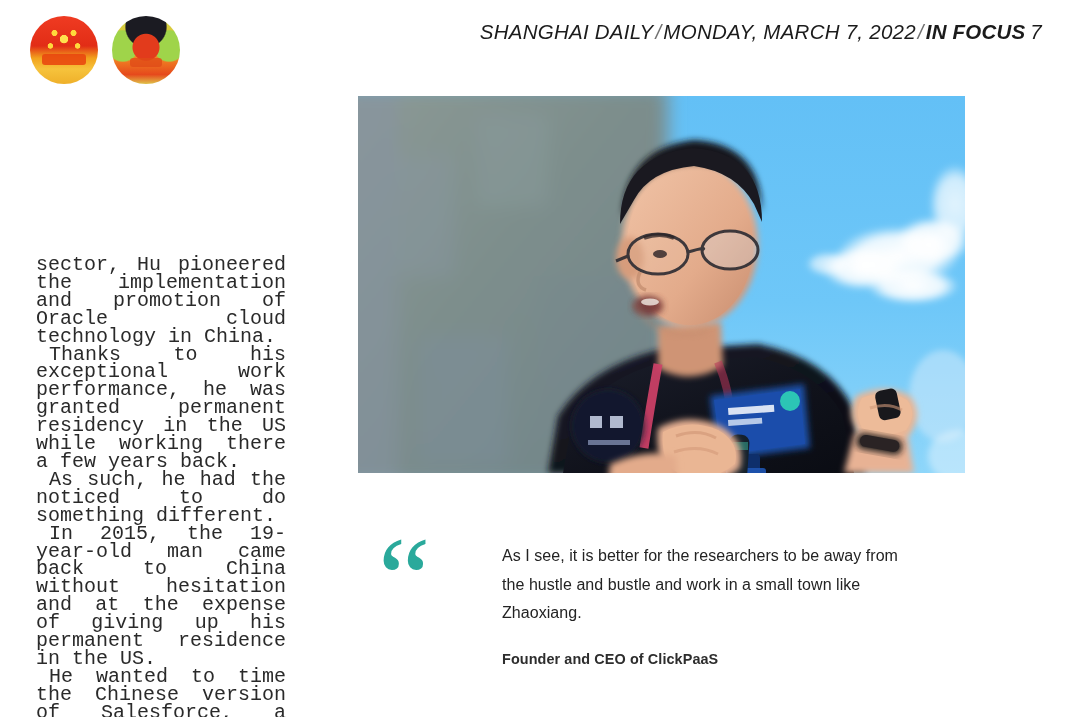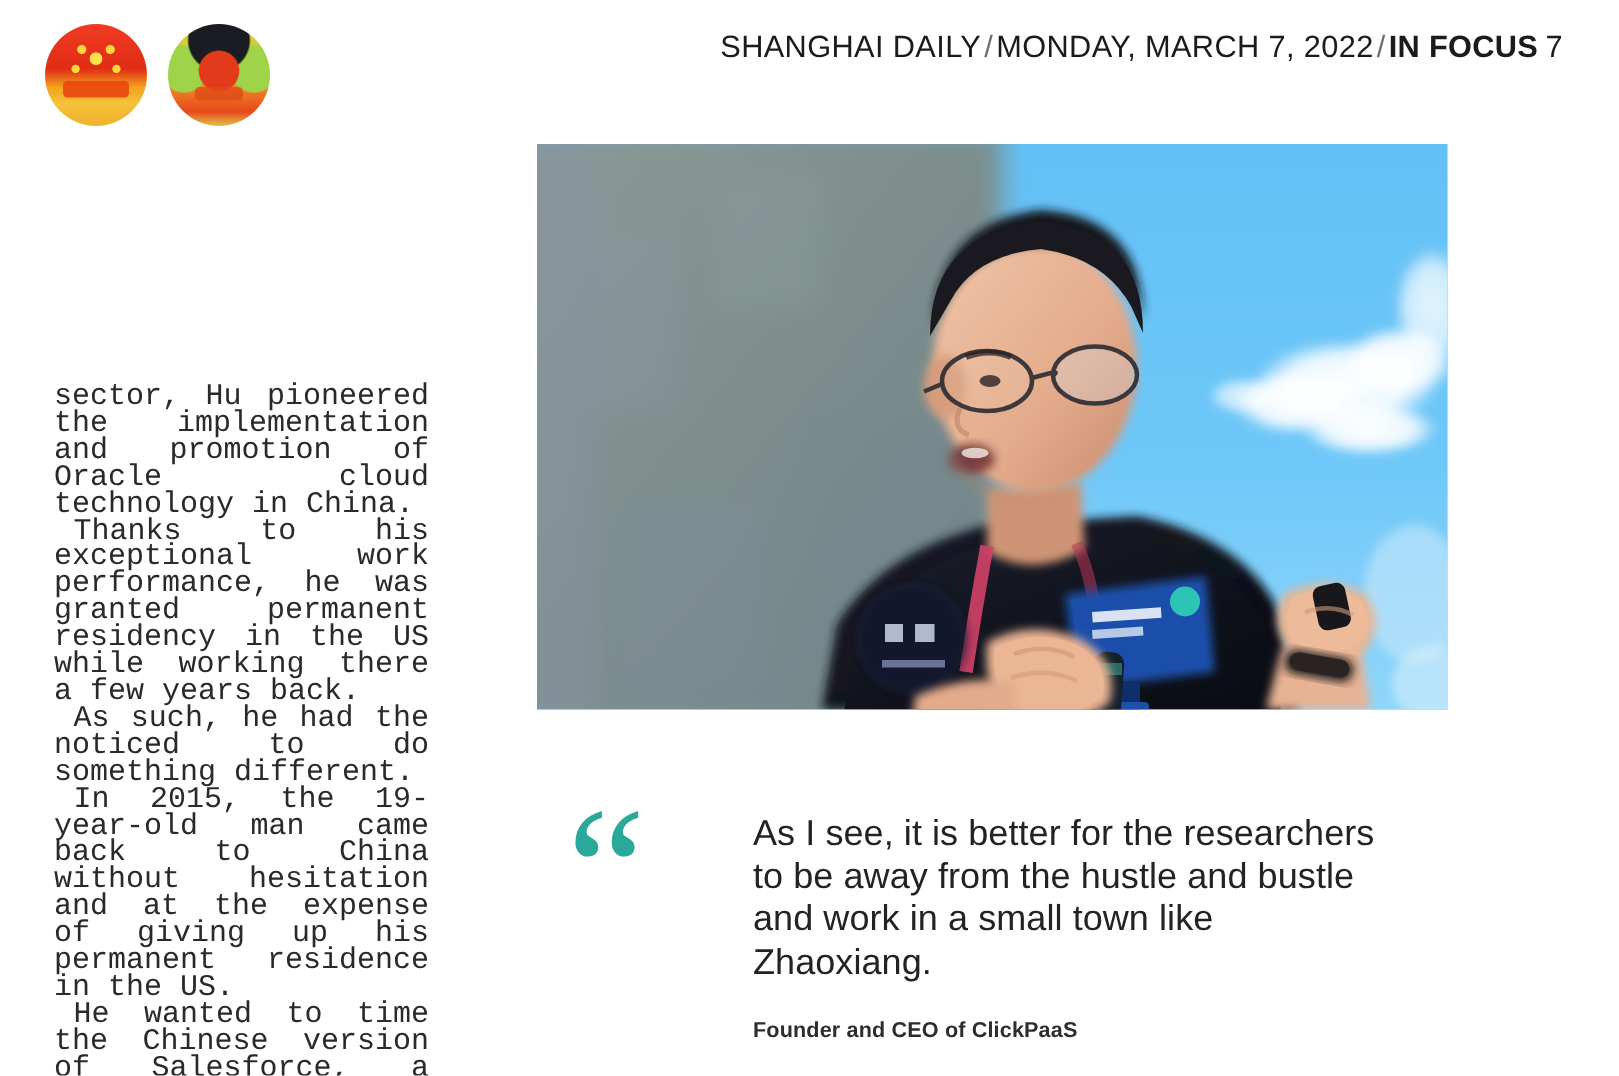"SHANGHAI DAILY/MONDAY, MARCH 7, 2022/IN" .masthead { font-style: none -> italic }
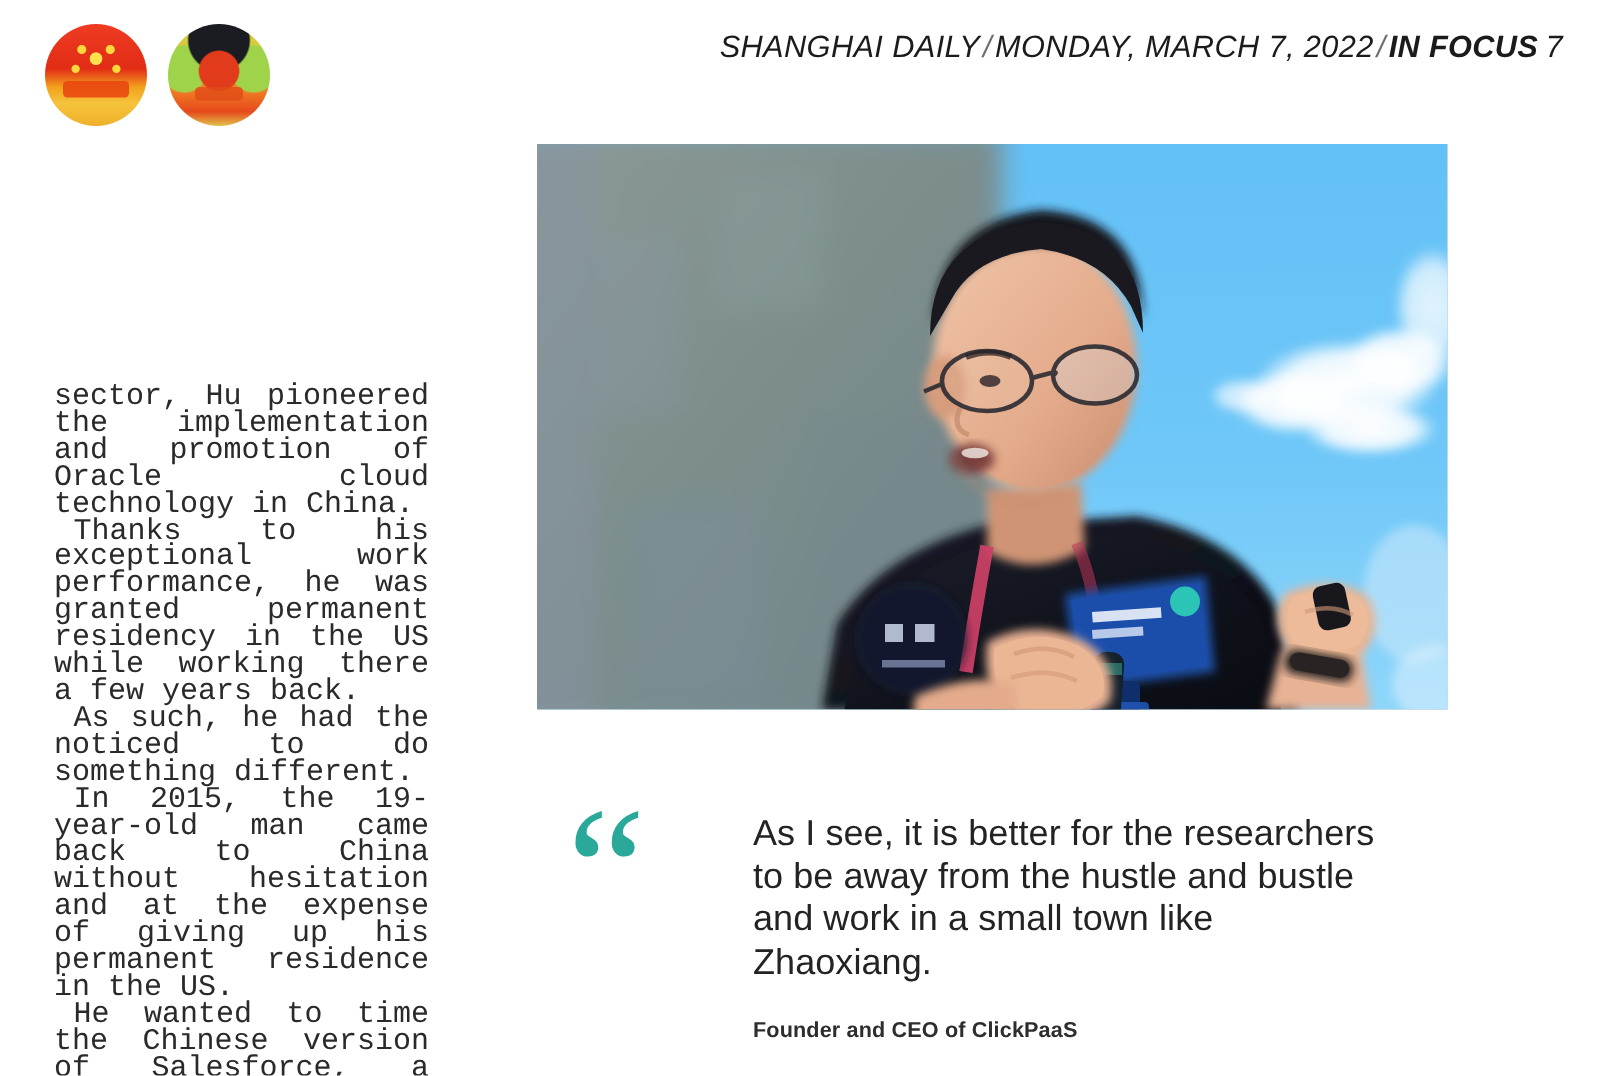"As I see, it is" .quote-text { font-size: 24px -> 16px }
